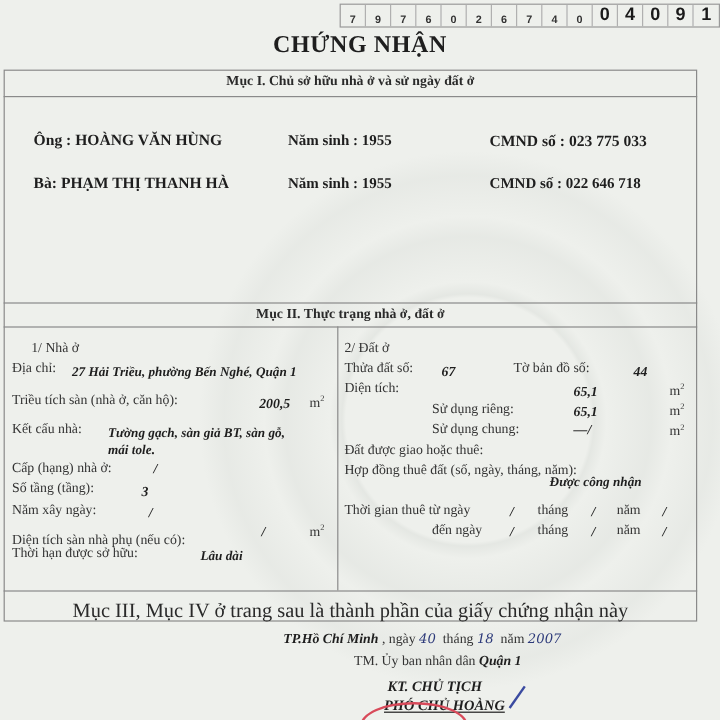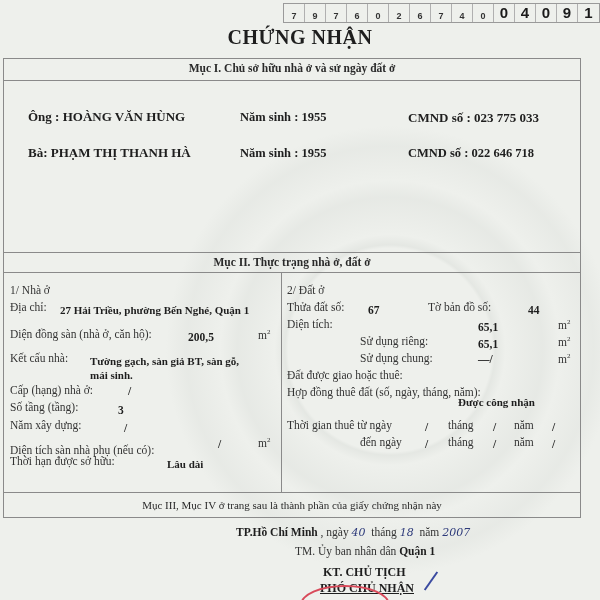"1/ Nhà ở" div.t { left: 10px -> 26px }
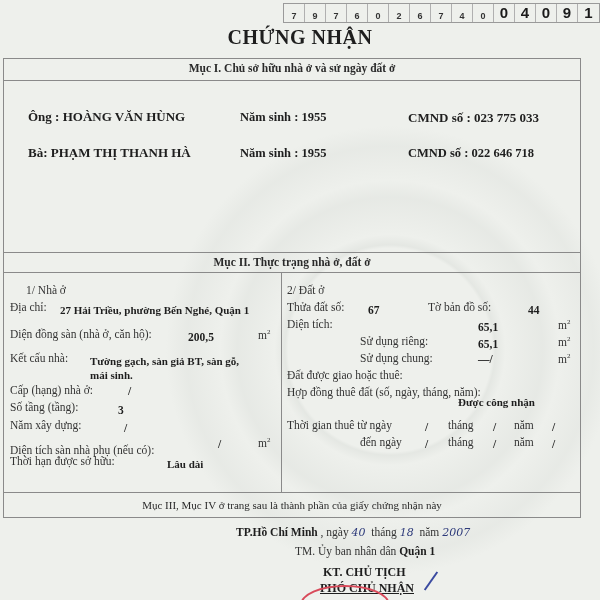"27 Hải Triều, phường Bến" .b { font-style: none -> italic }
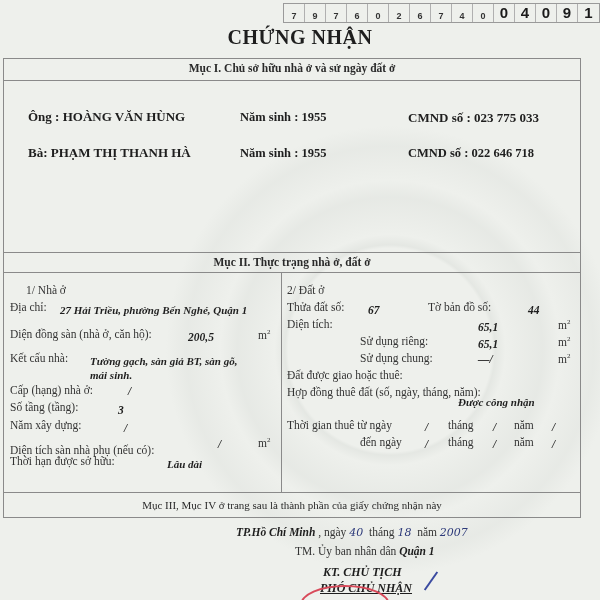"Diện đồng sàn (nhà ở," div.t { text: Diện đồng -> Triều tích }
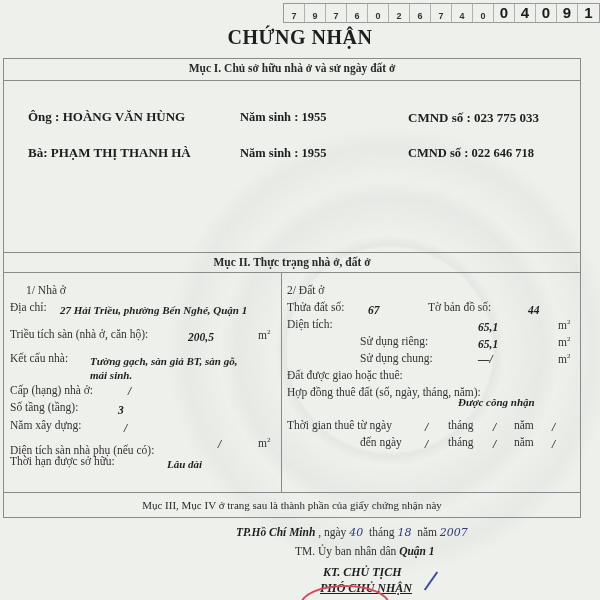"200,5" div.t { left: 188px -> 216px }
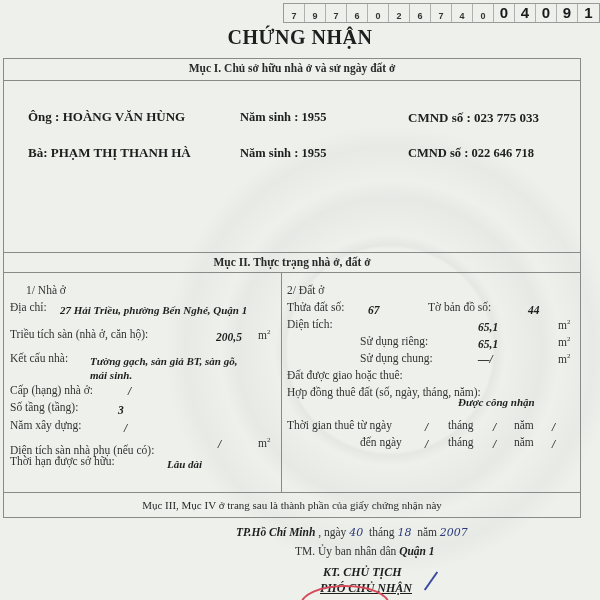"mái sinh." div.t { text: sinh -> tole }
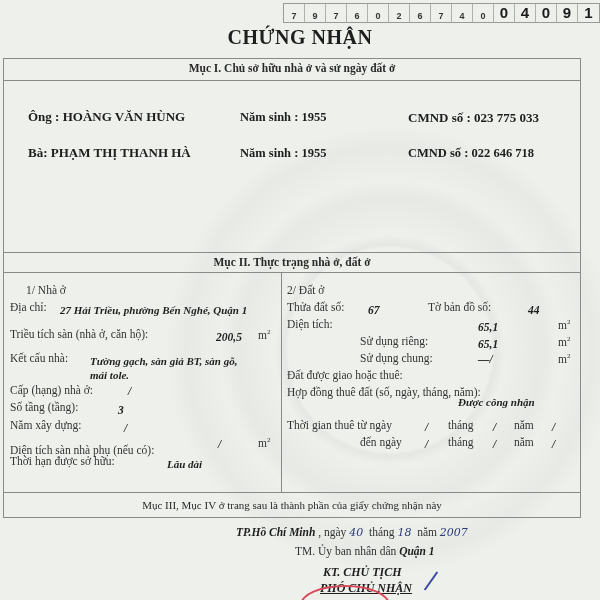"Năm xây dựng:" div.t { text: dựng -> ngày }
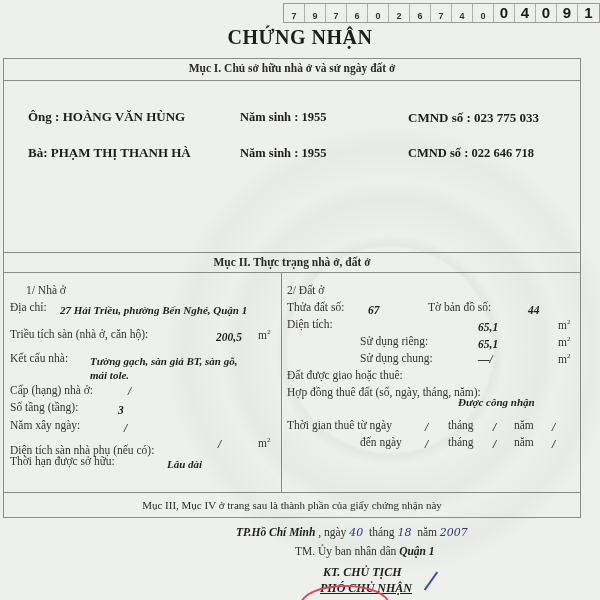"Mục III, Mục IV ở" div.sec-head { font-size: 11px -> 17px }
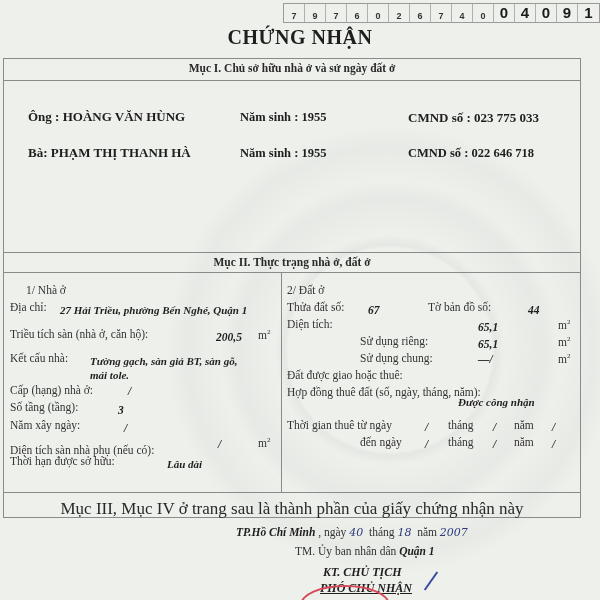"PHÓ CHỦ NHẬN" div.t { text: NHẬN -> HOÀNG }
